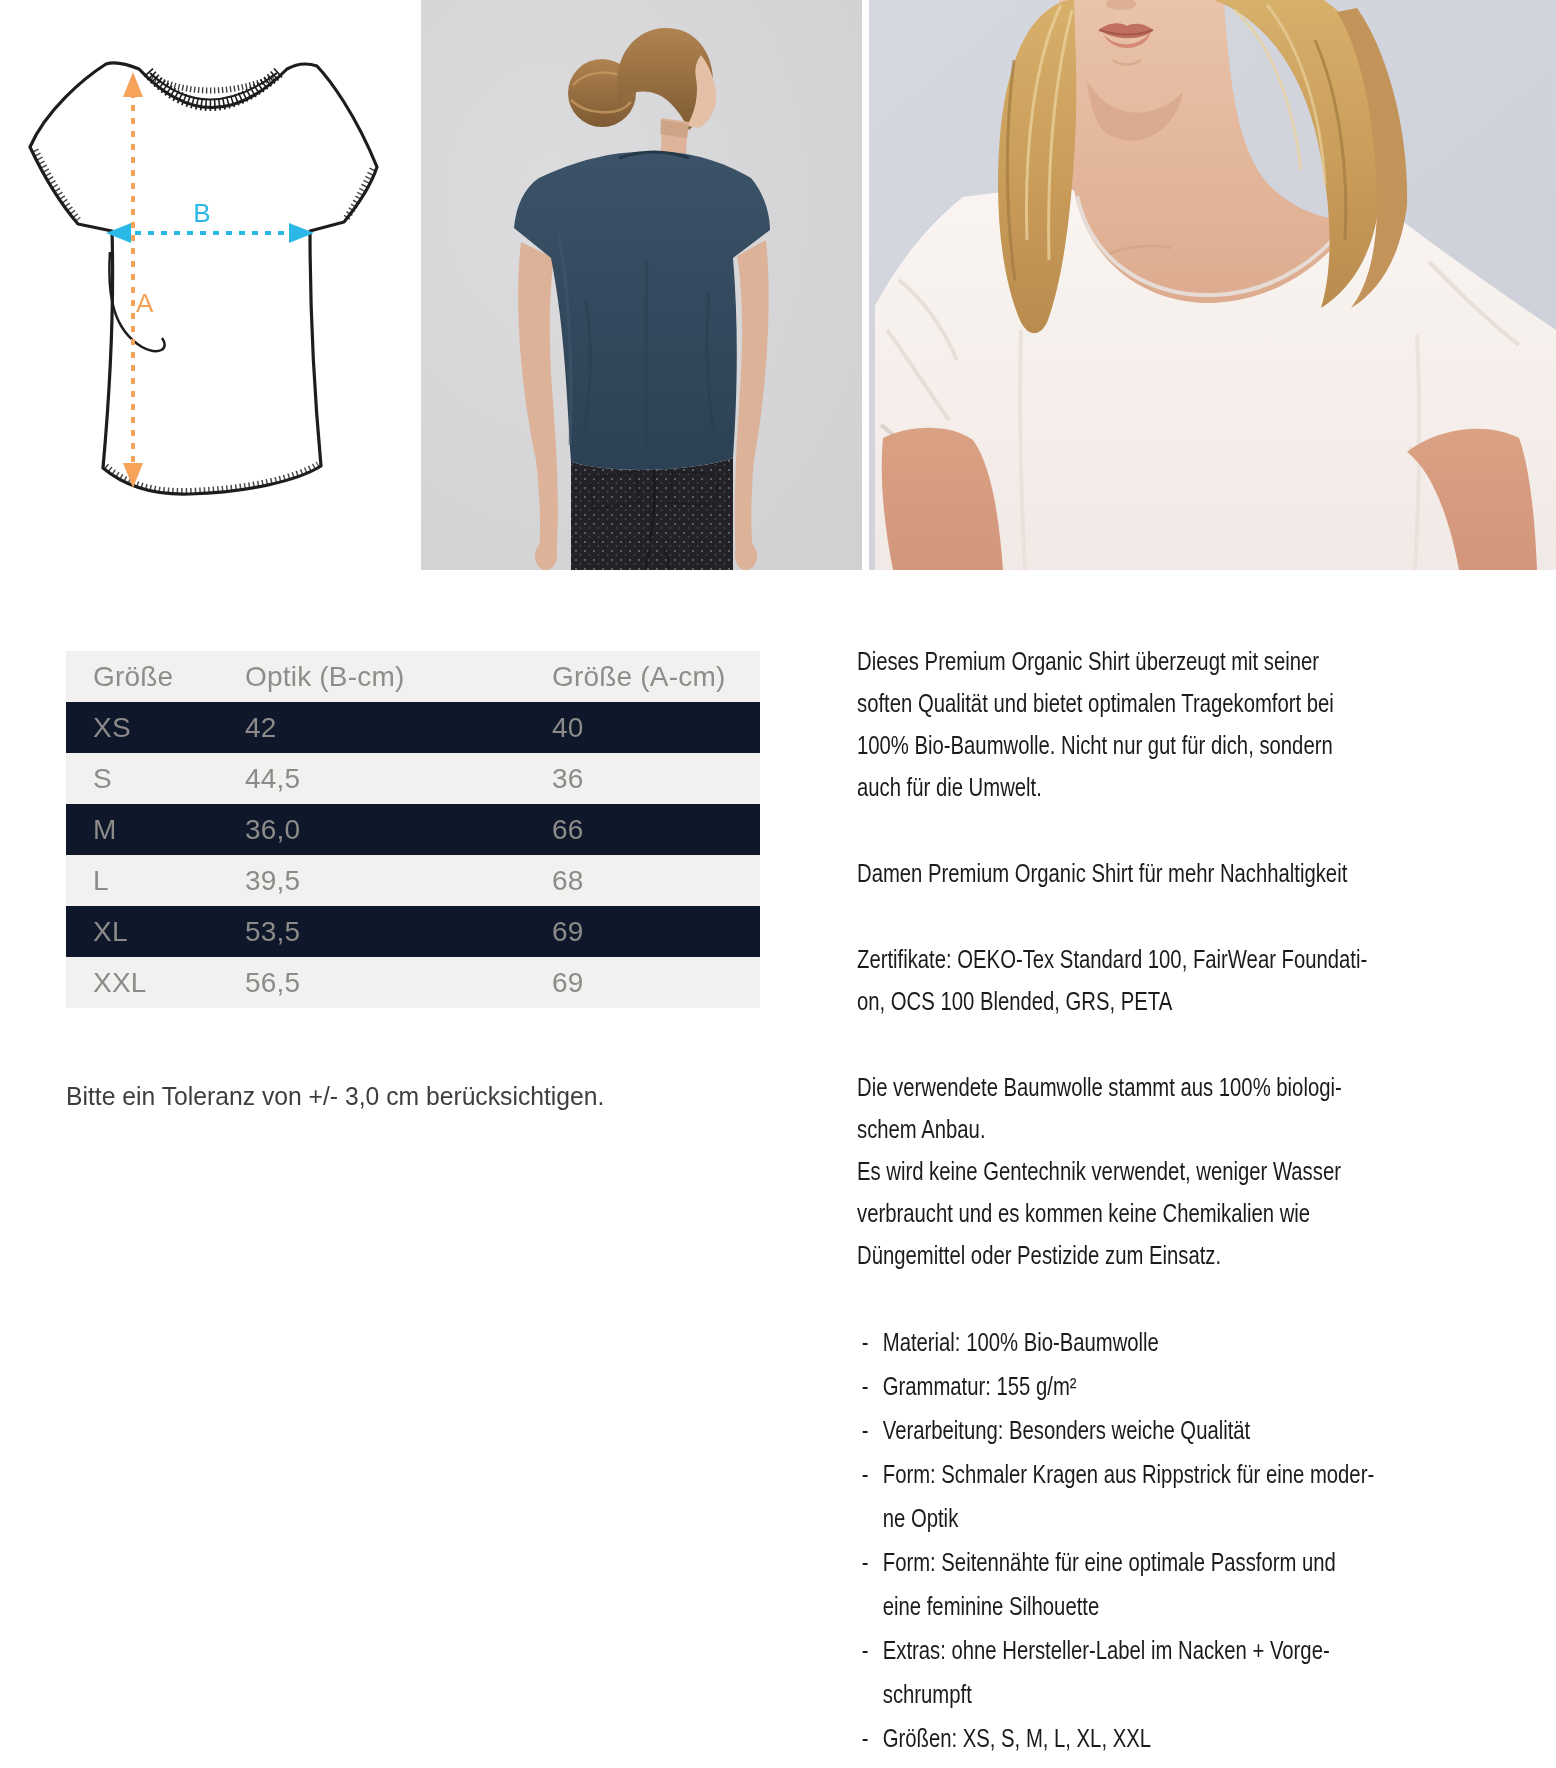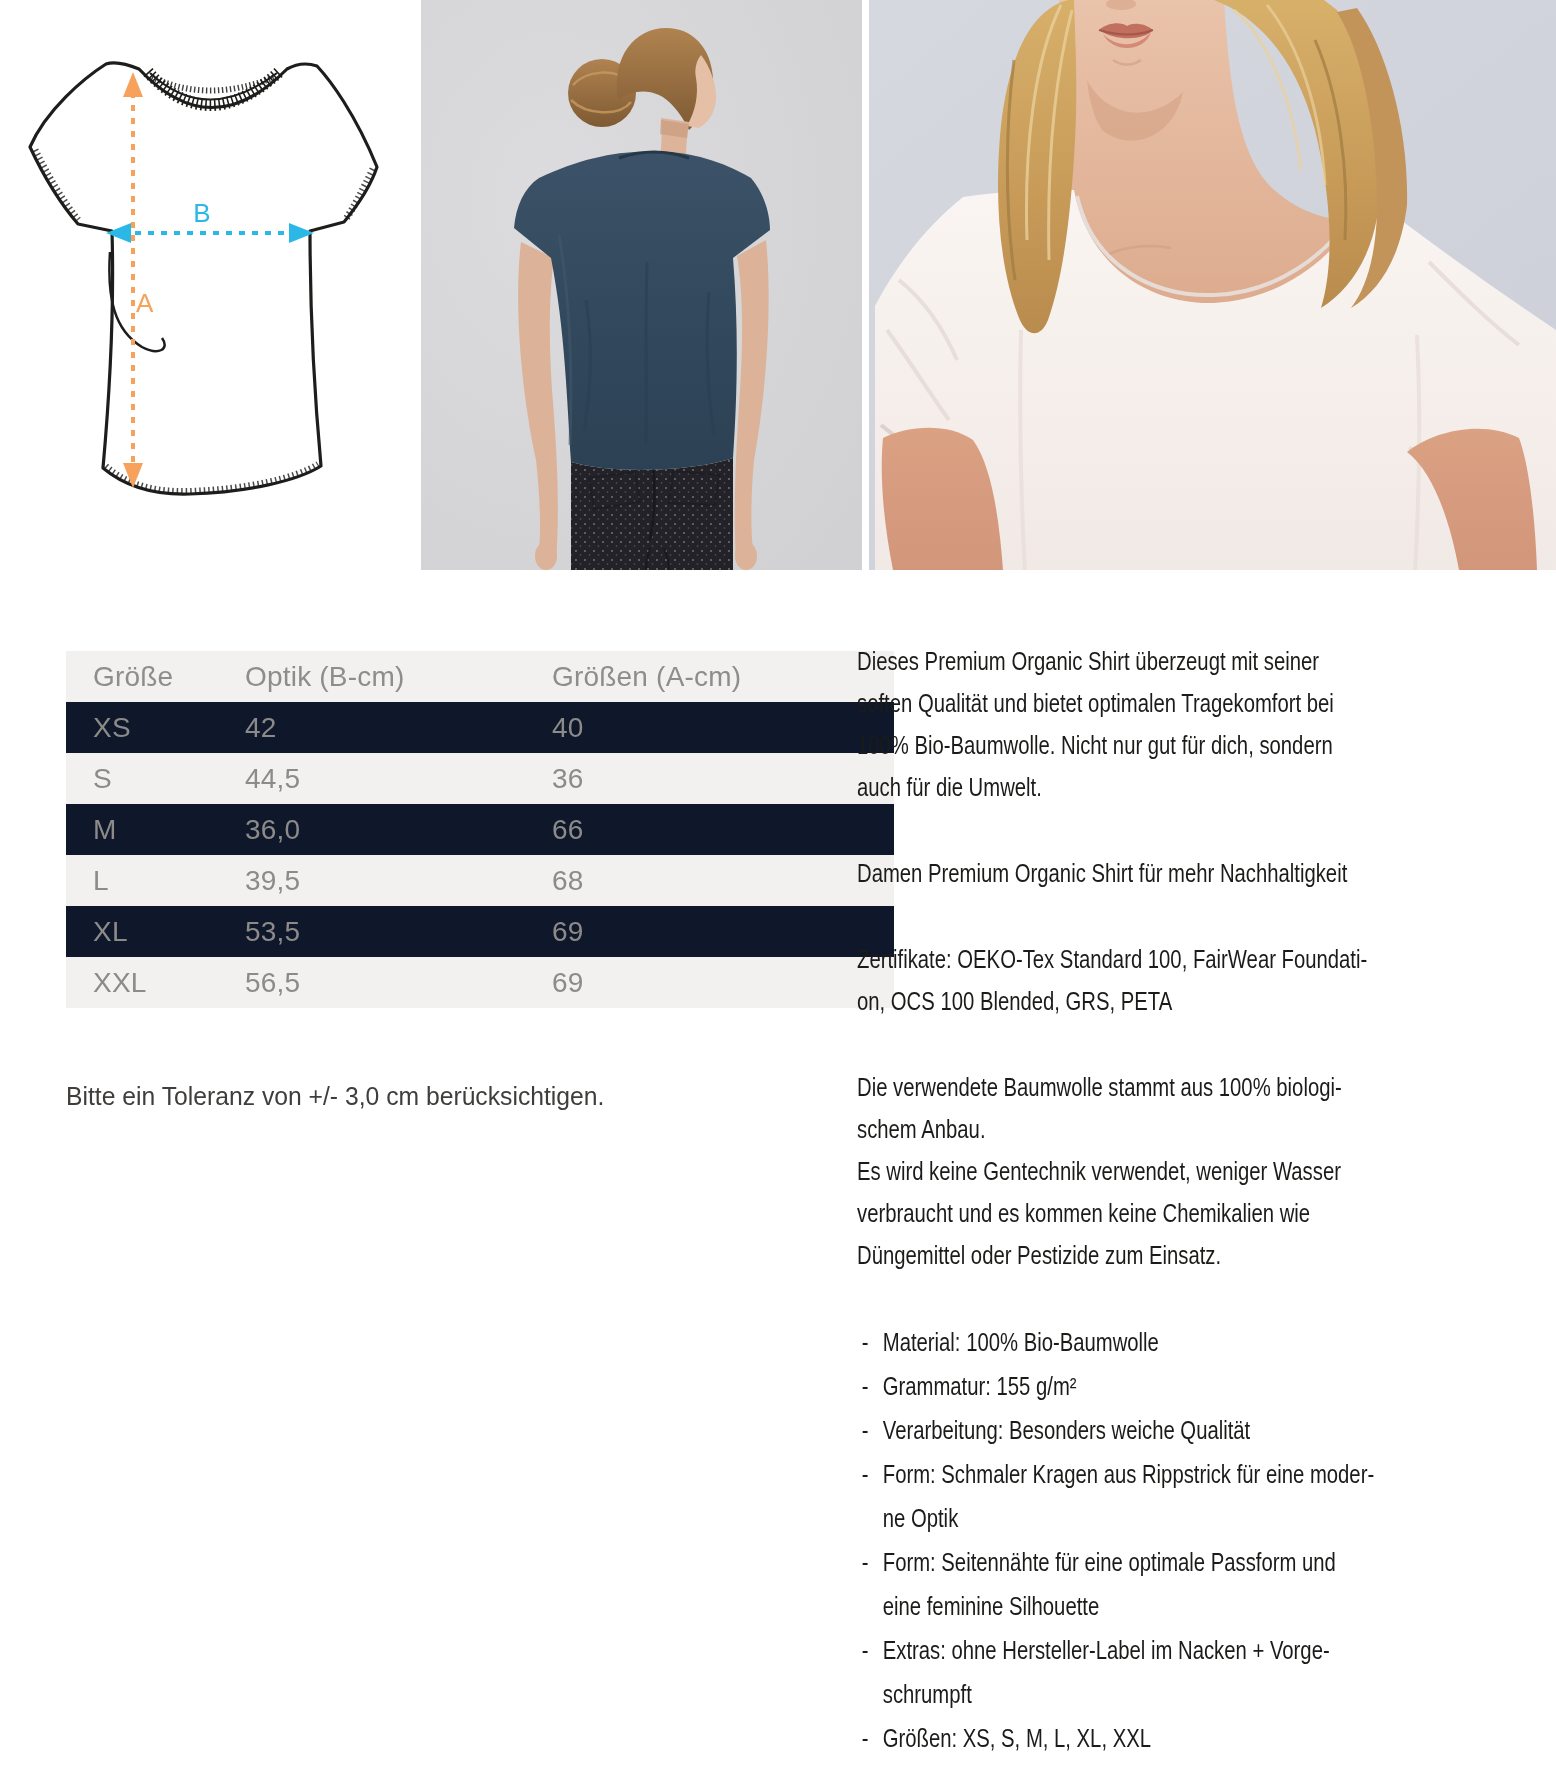"Größe" .size-table { width: 828px -> 694px }
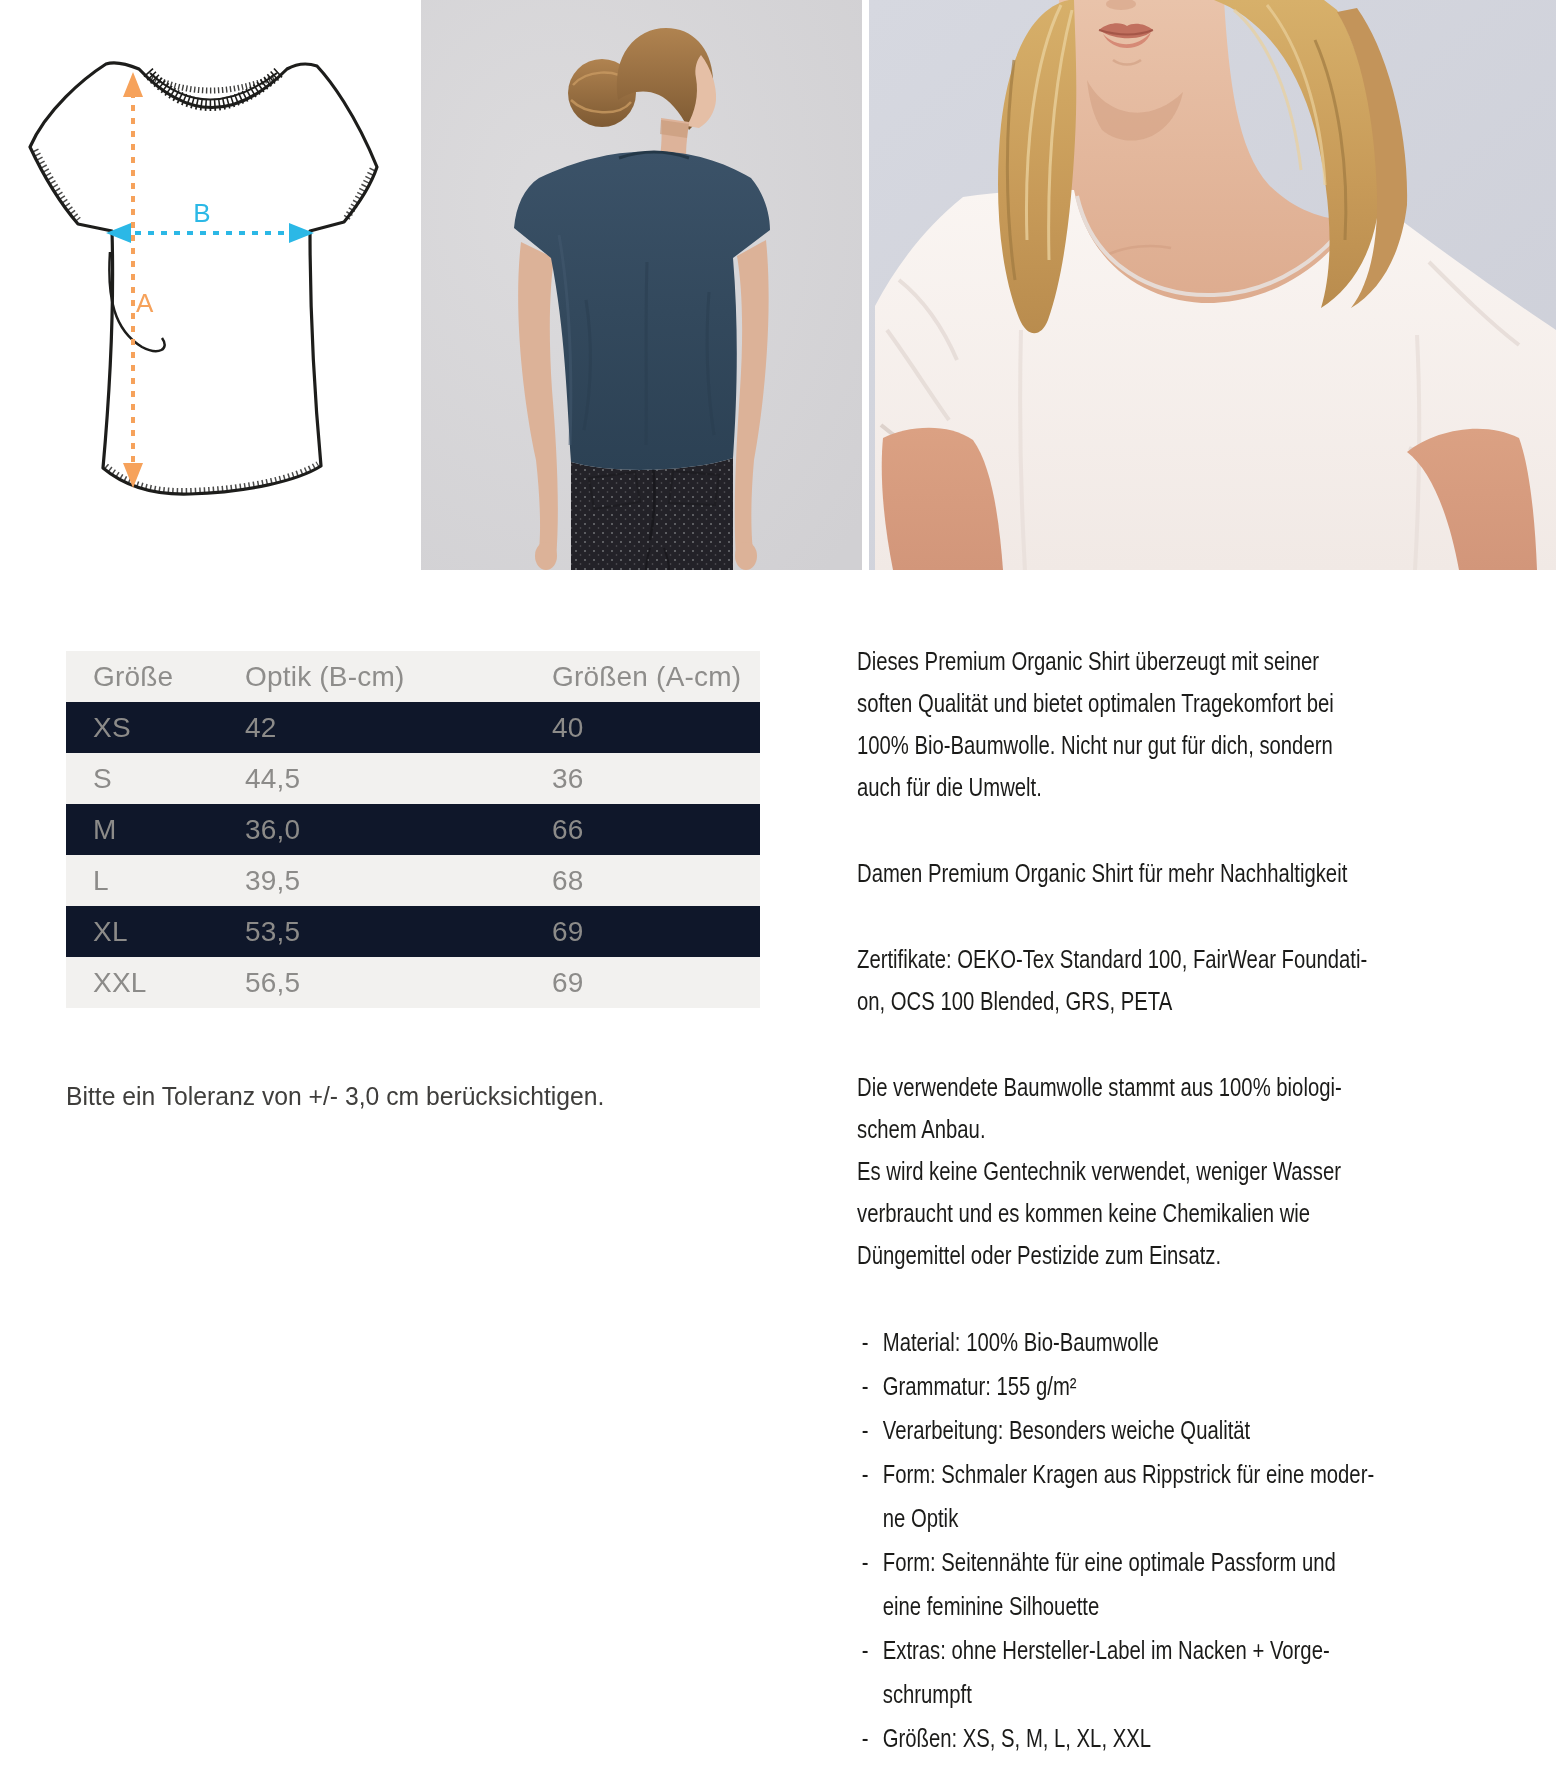"Größen (A-cm)" div { text: Größen -> Größe }
